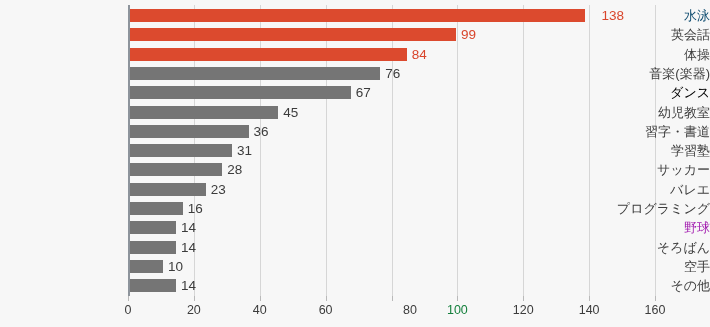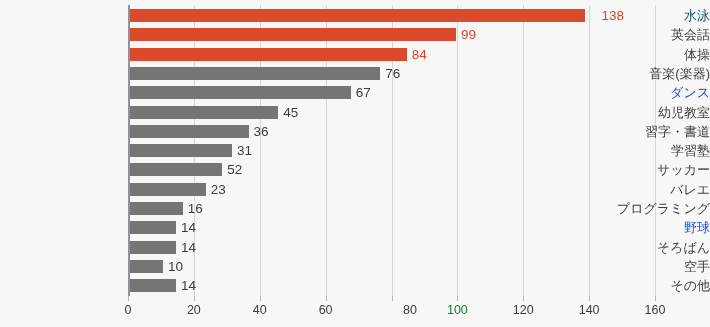"ダンス" div.cat-label { color: #1d4ed8 -> #000000 }
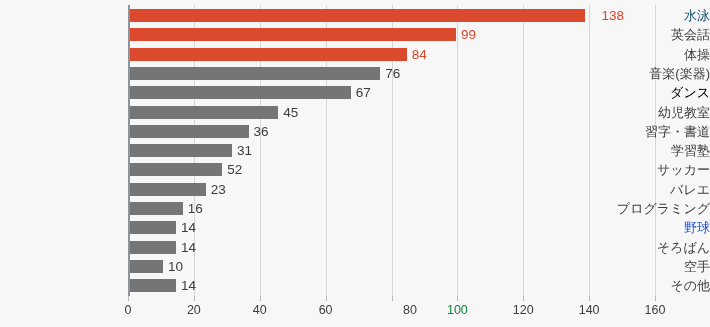"52" div.val-label { text: 52 -> 28 }
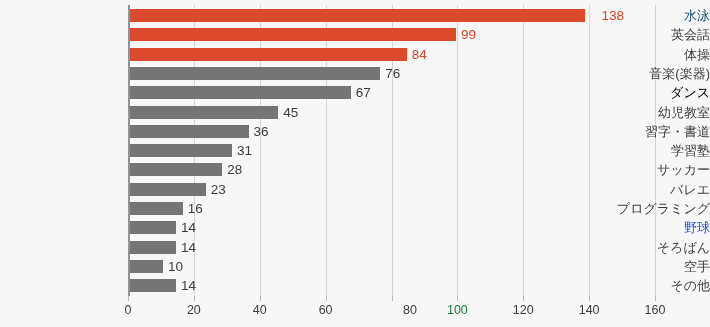"野球" div.cat-label { color: #1d4ed8 -> #a21caf }
